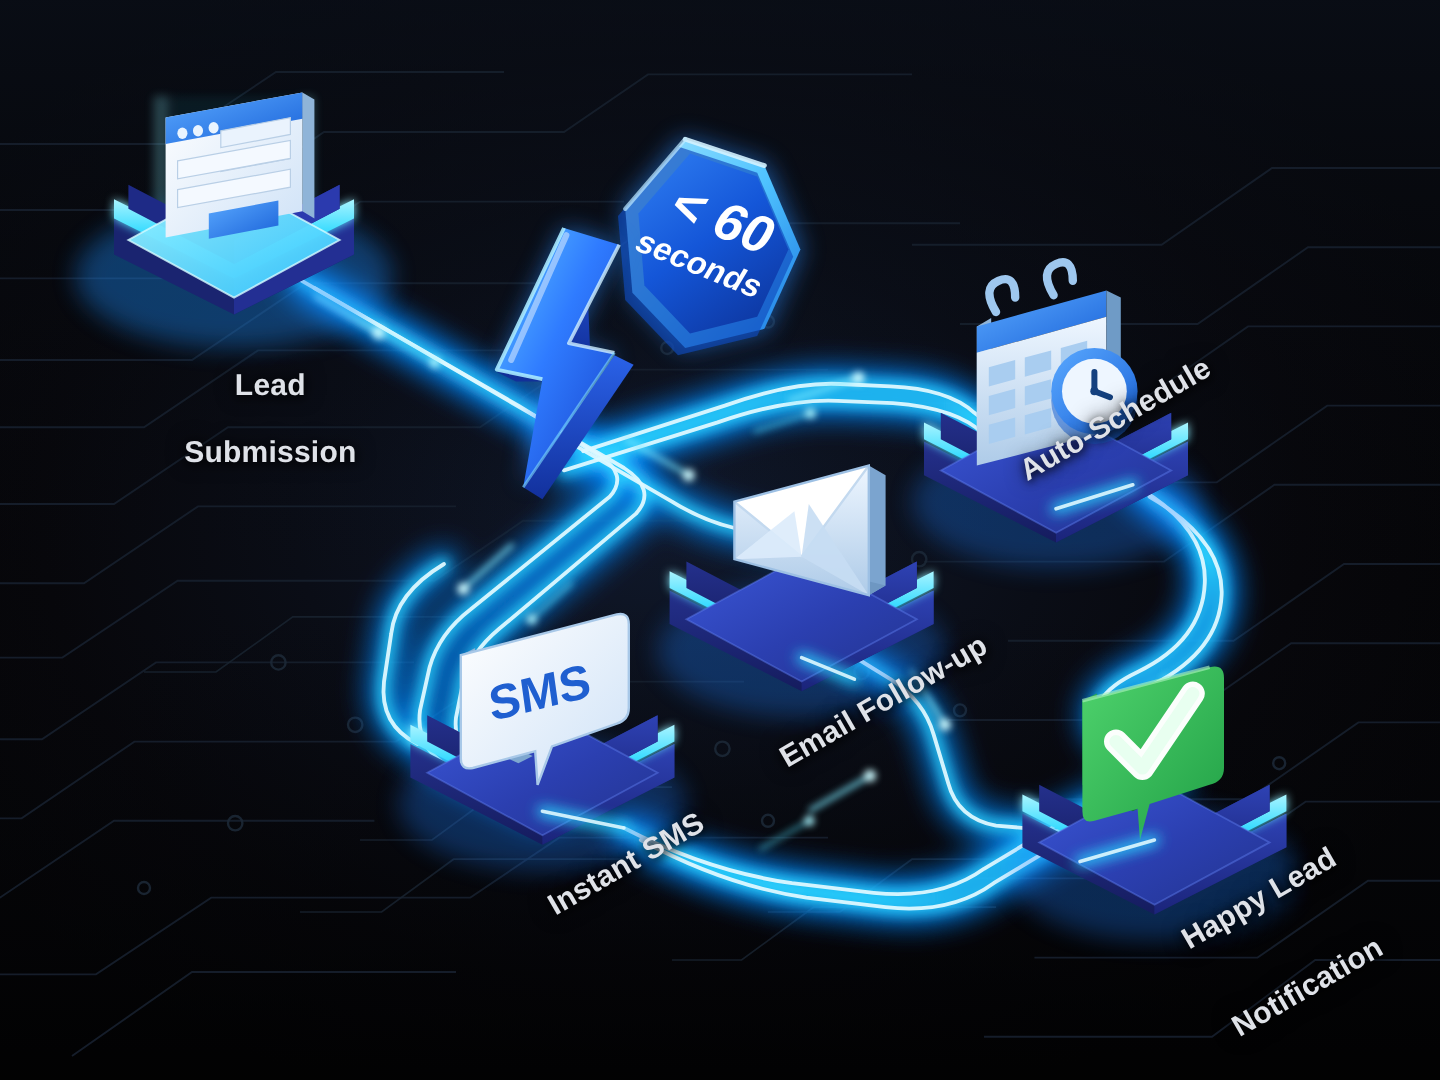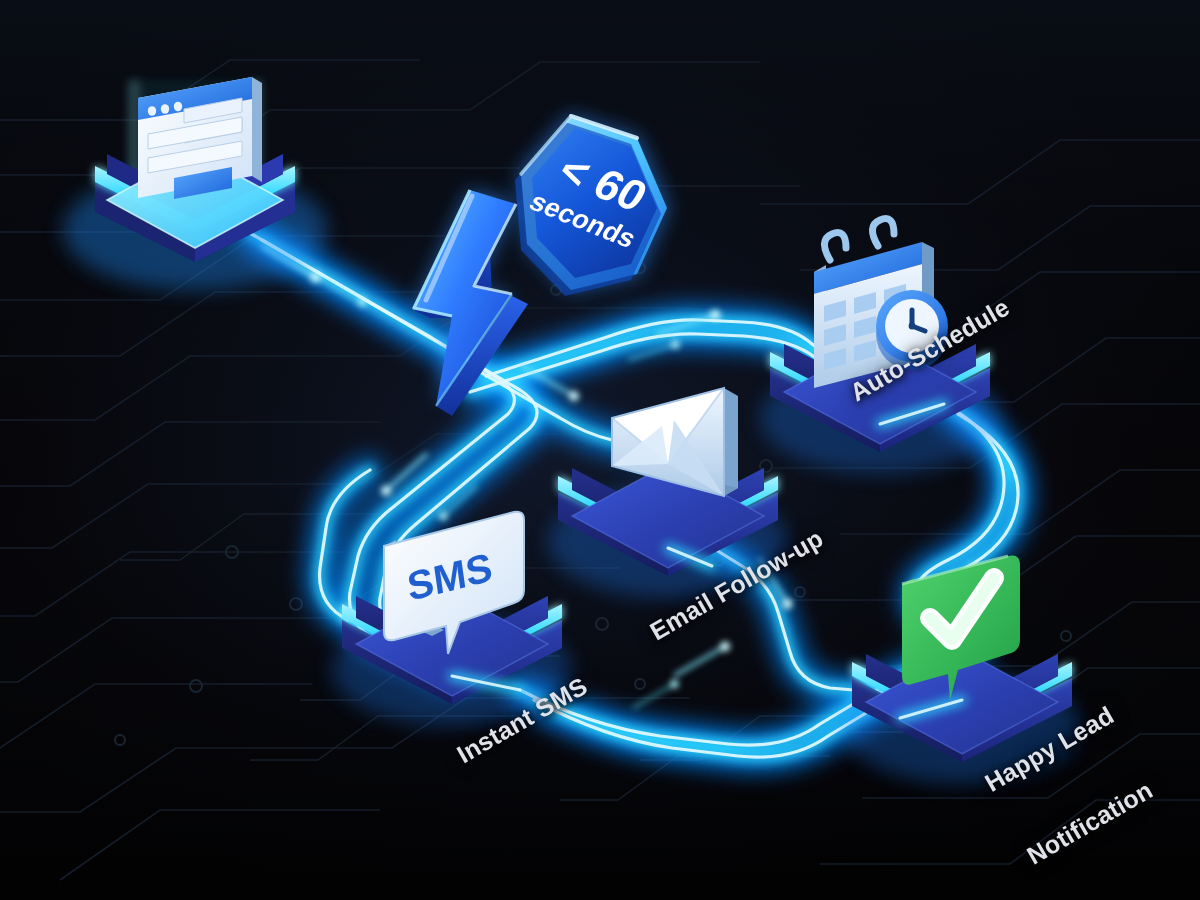"Lead" div.lbl { html: none -> <div> <span>Lead</span><br> <span>Submission</span> </div> }
